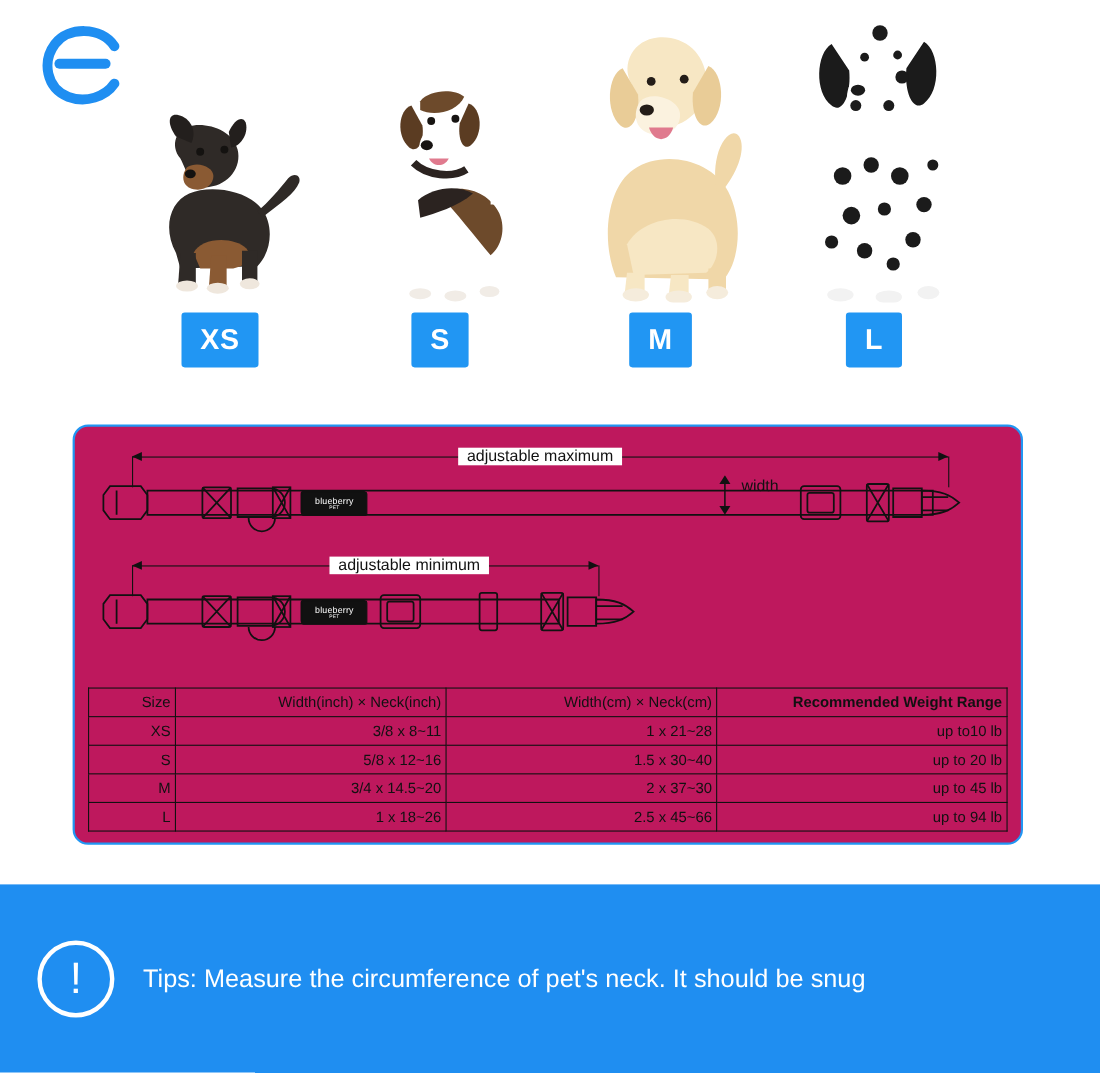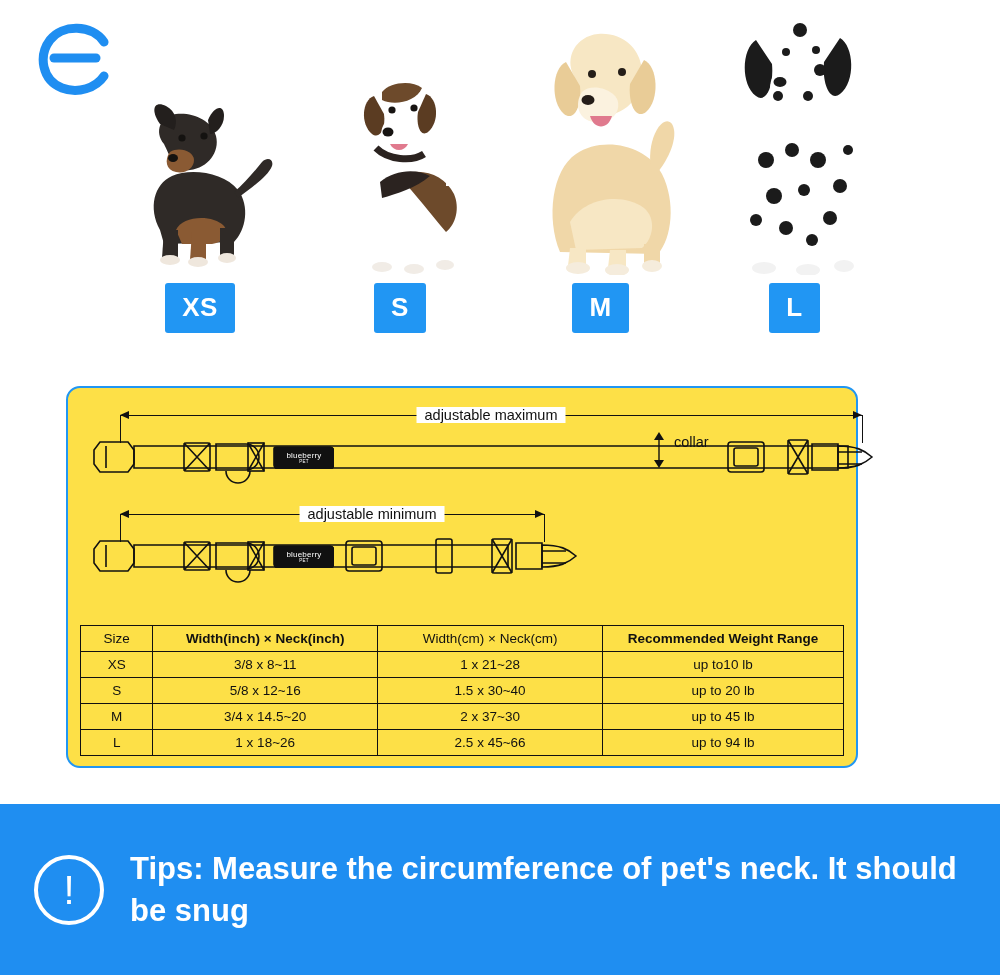"adjustable maximum" .card { background: #fde047 -> #be185d; width: 792px -> 864px }
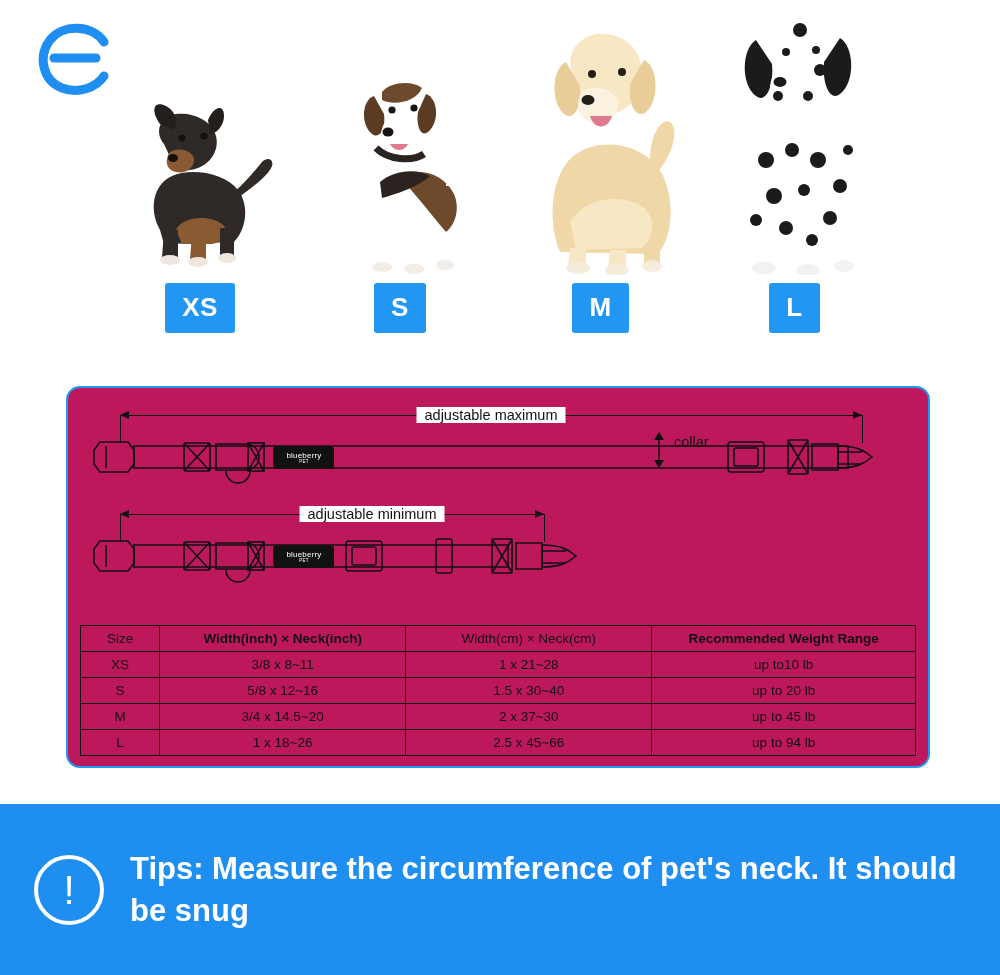"collar" div.widthmark { text: collar -> width }
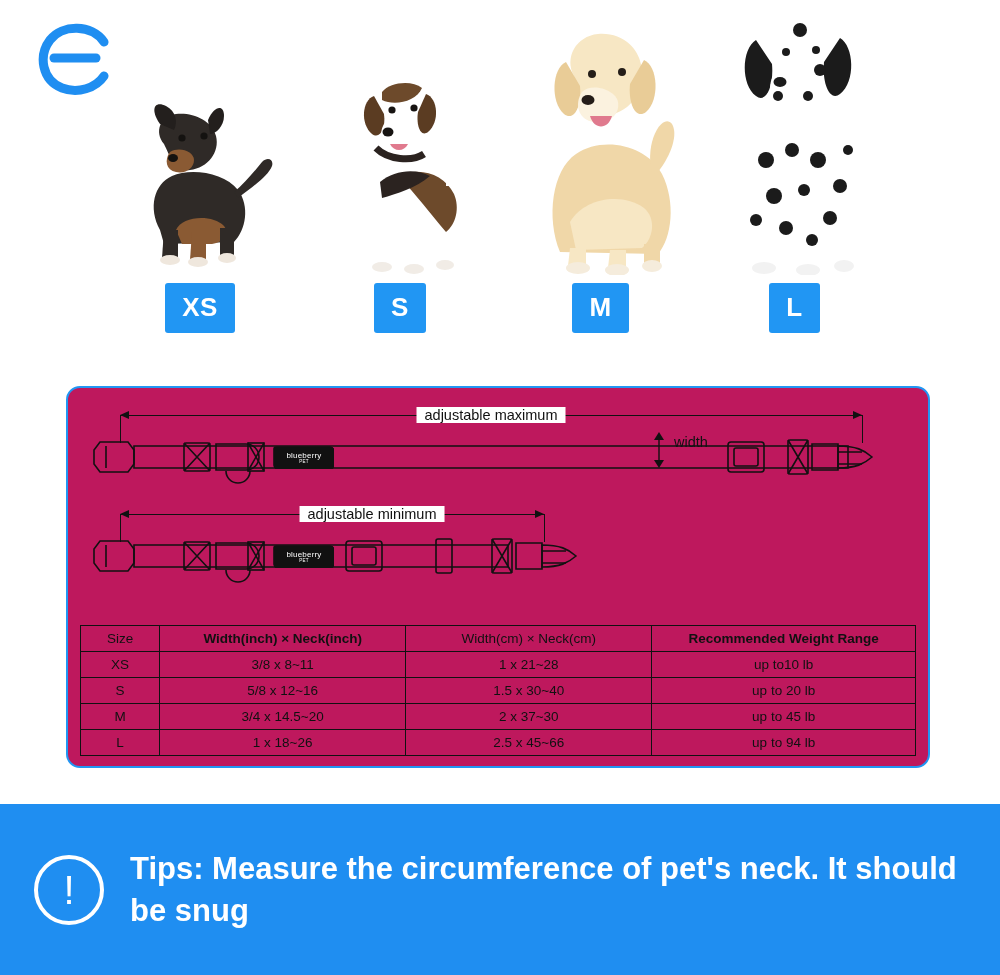"Size" th,td { text-align: center -> right }
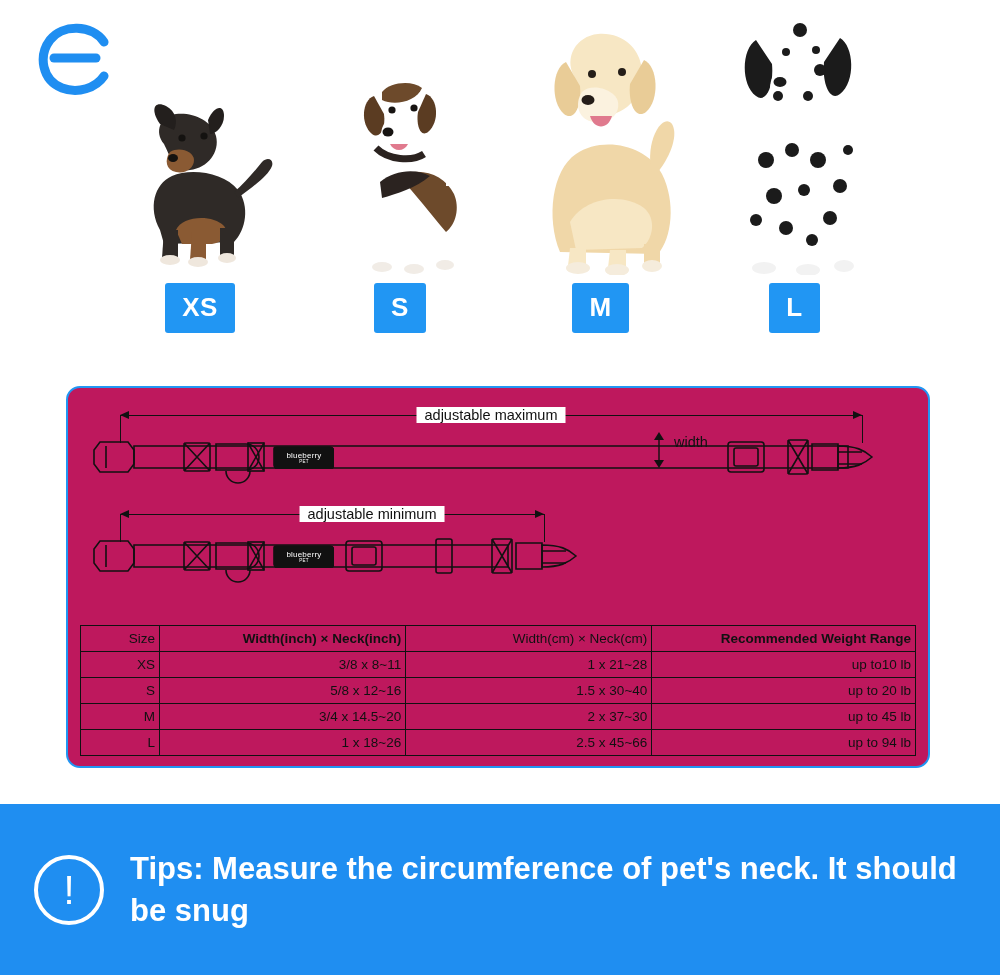"Width(inch) × Neck(inch)" .col-in { font-weight: bold -> none }
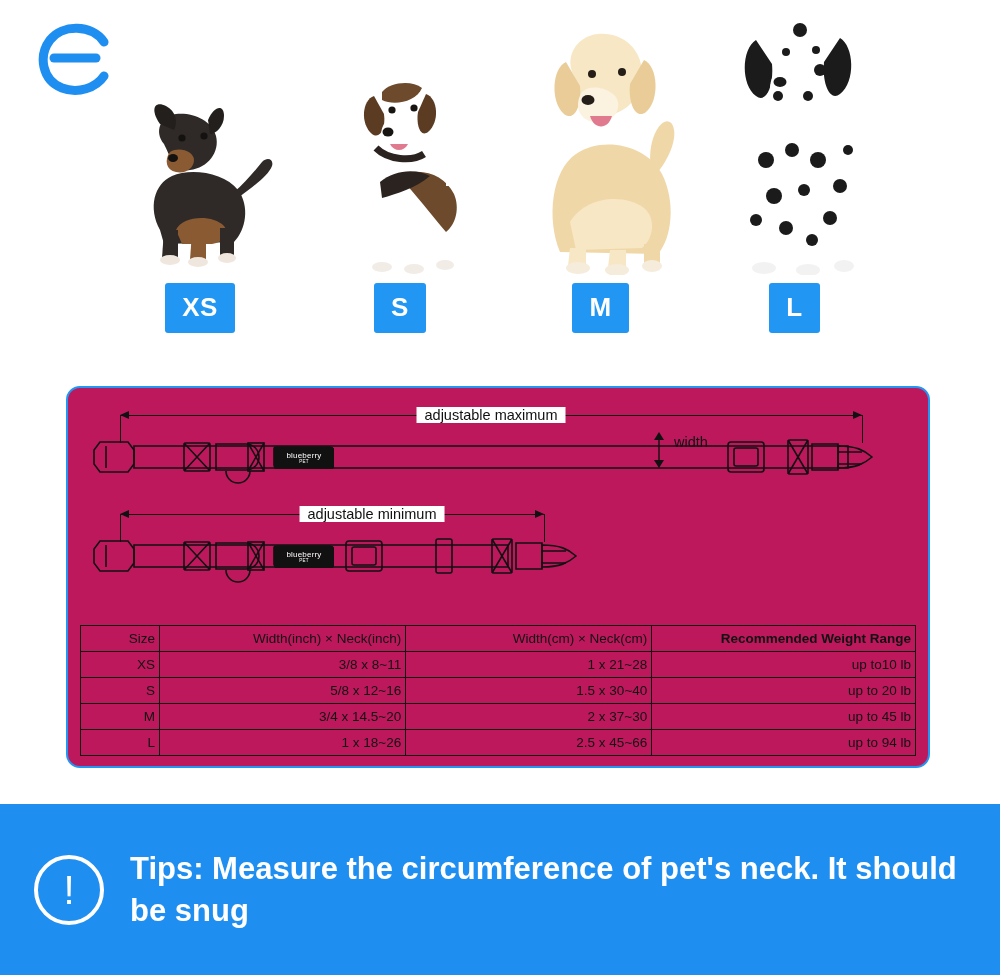"Tips: Measure the circumference of" .tips .txt { font-size: 31px -> 23px; font-weight: 700 -> 400 }
